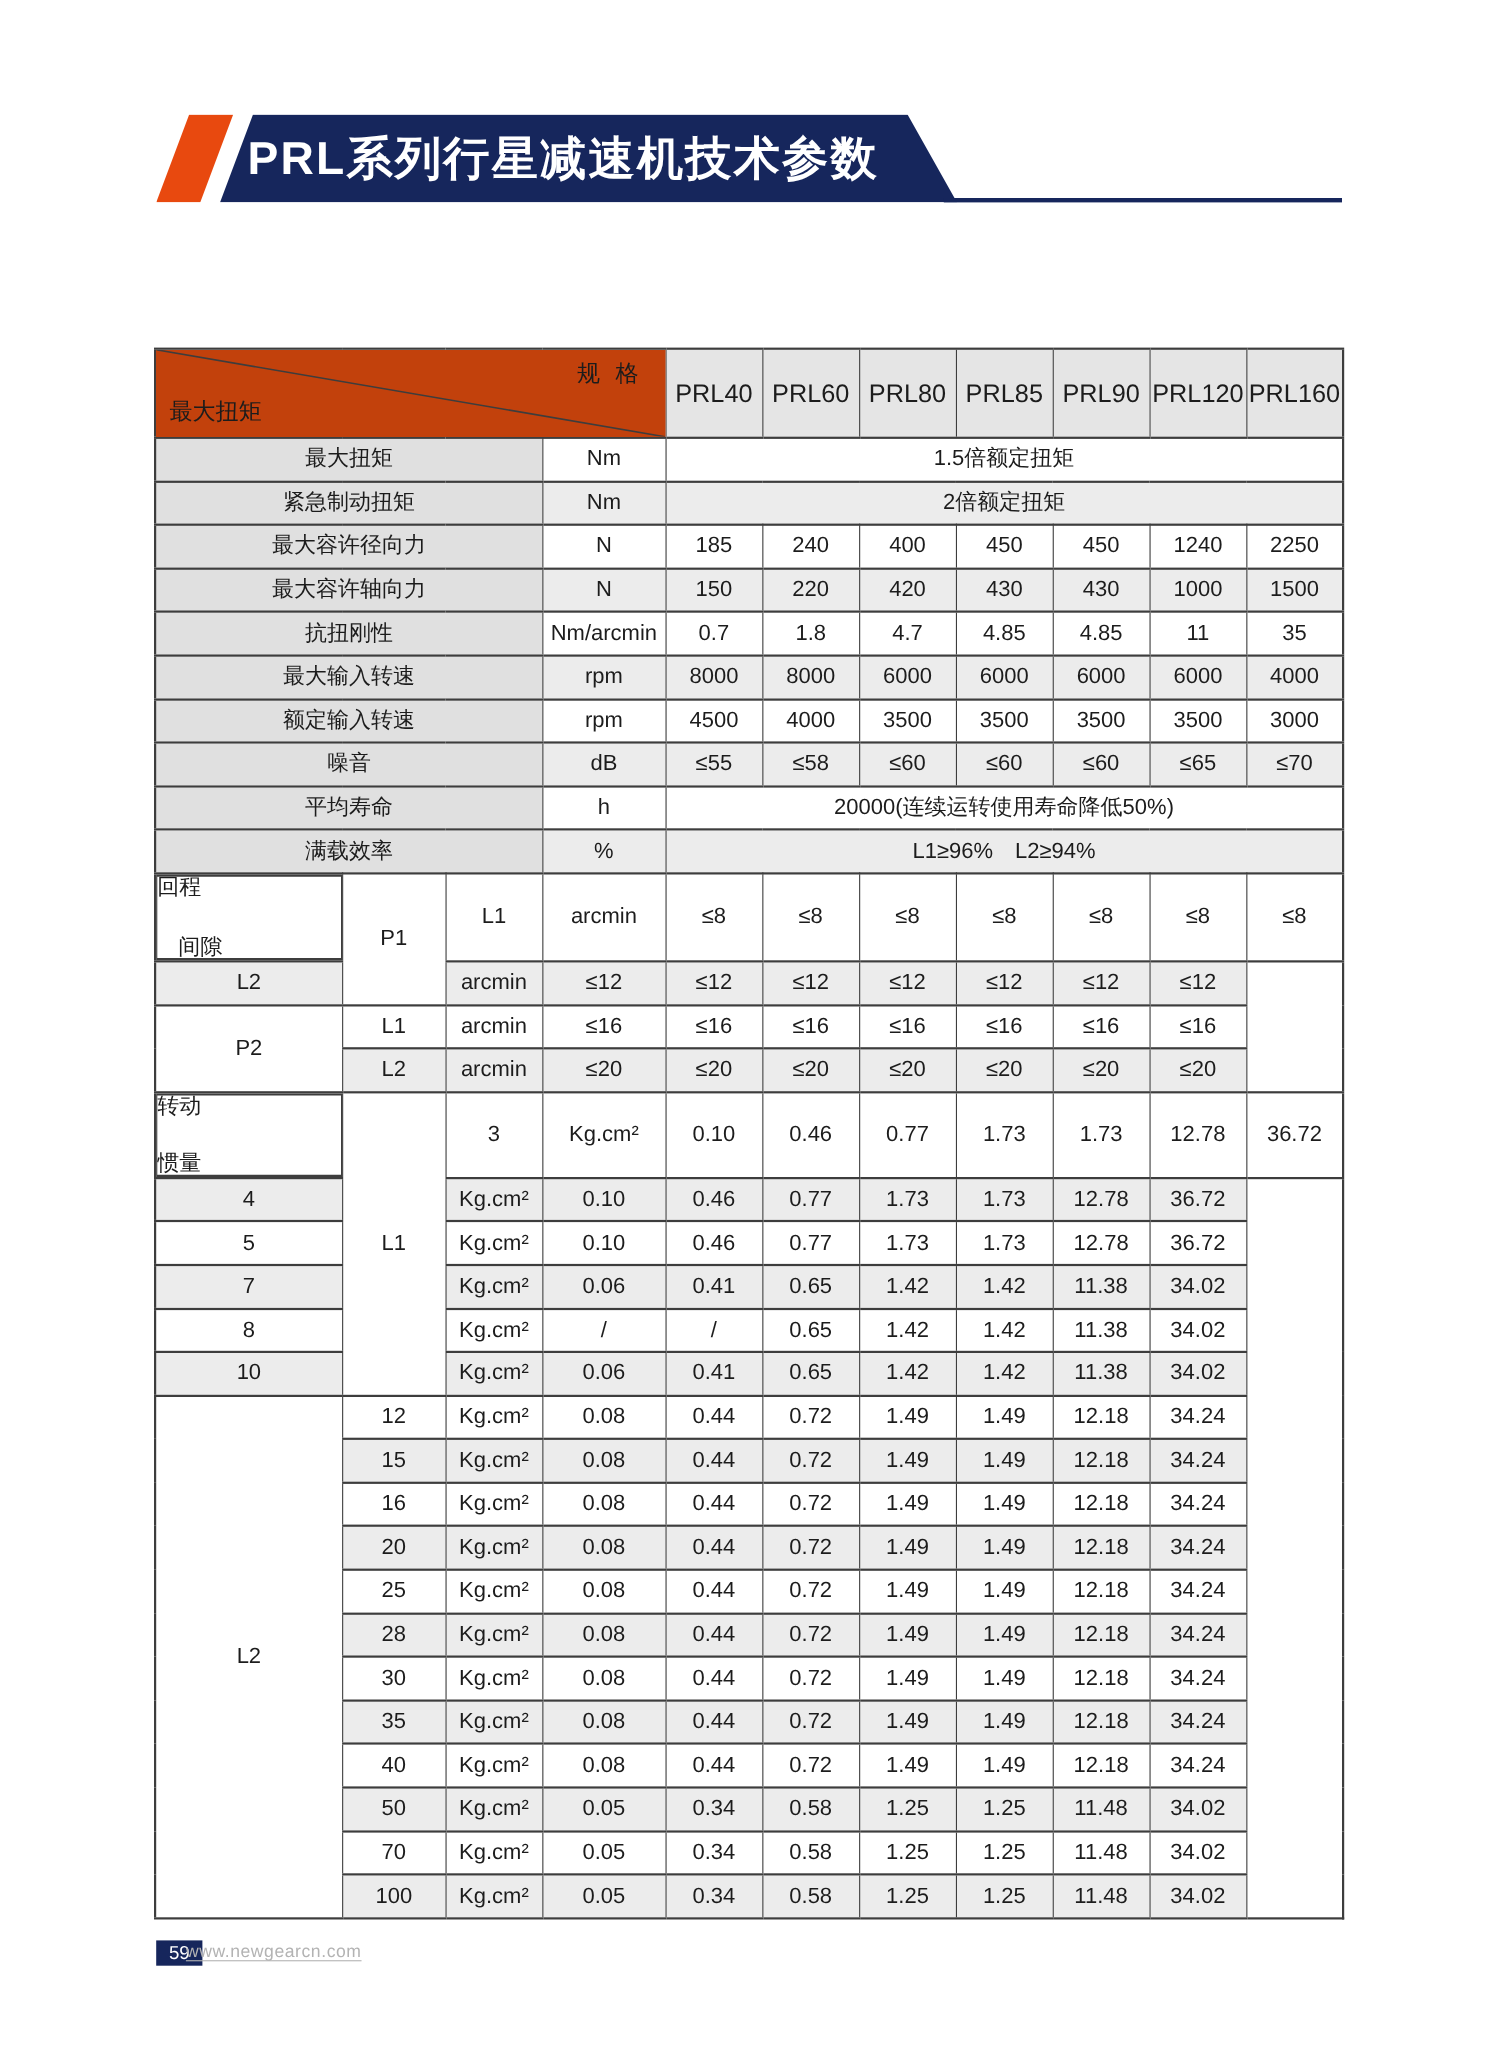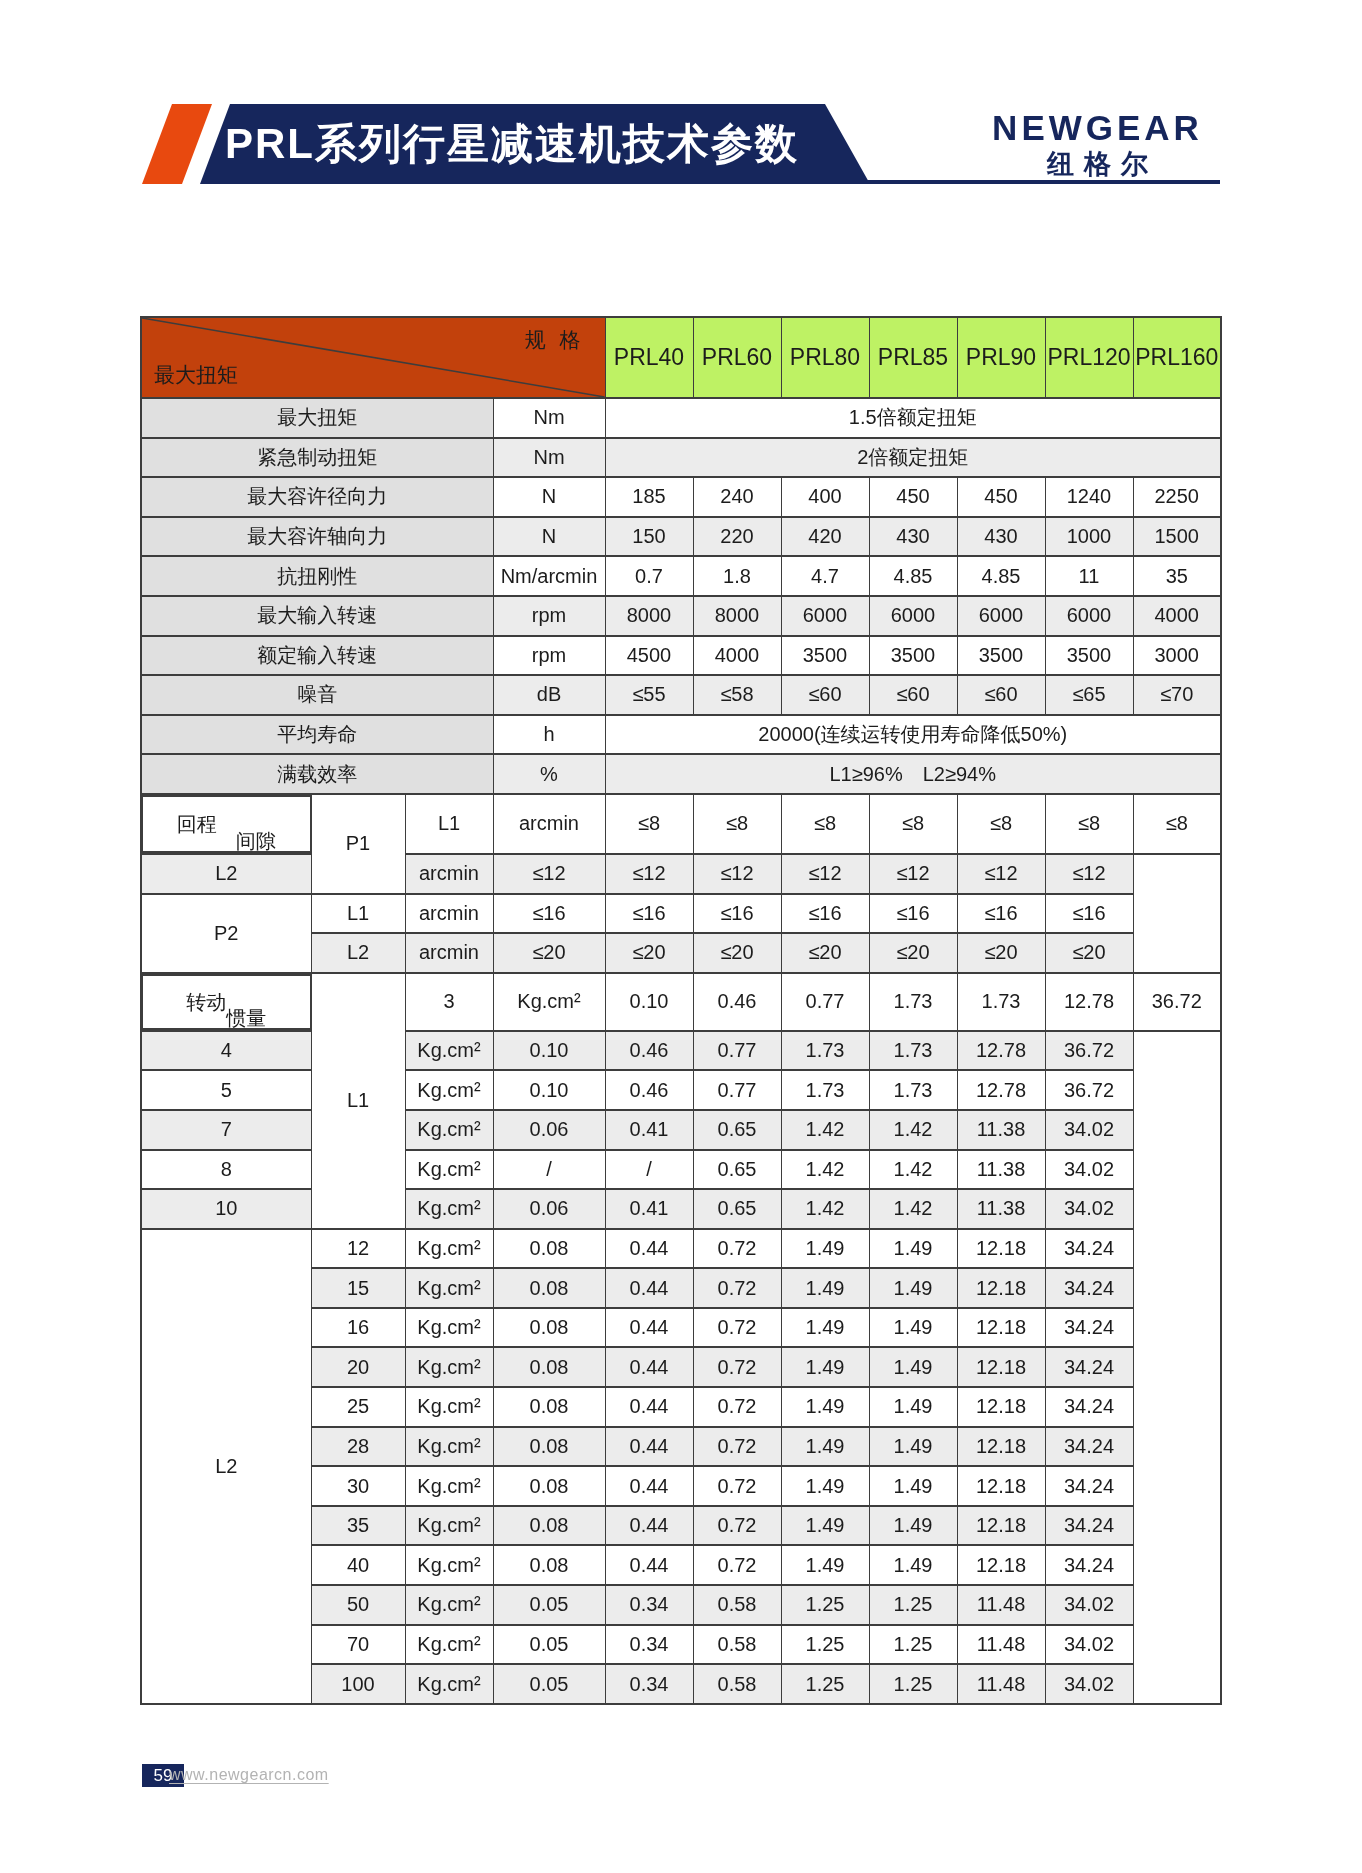"NEWGEAR" div.logo { html: <div> <div>NEWGEAR</div> <div>纽格尔</div> </div> -> none }
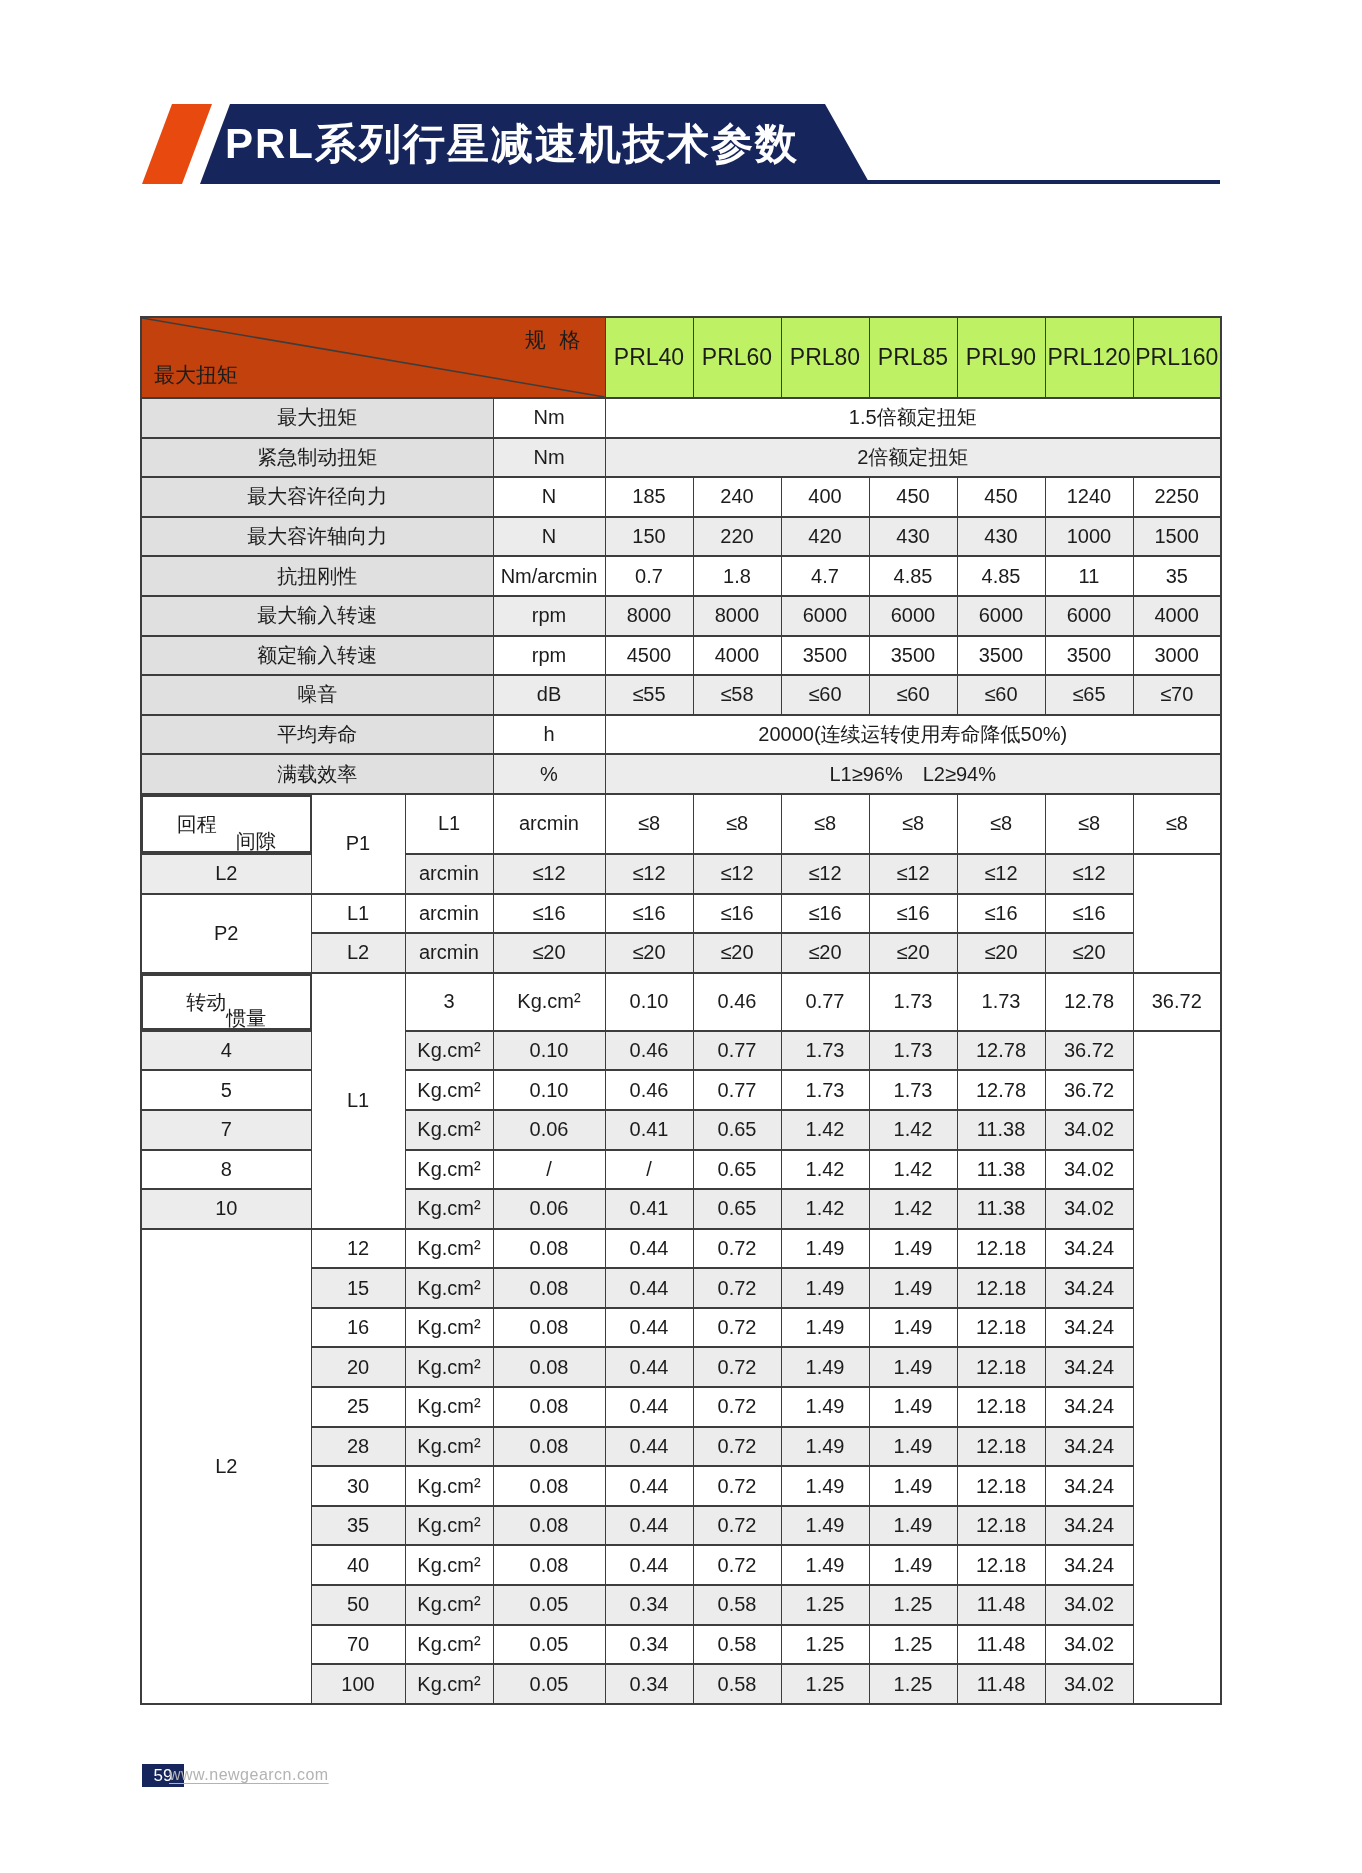"PRL40" thead th { background: #bef264 -> #e5e5e5 }
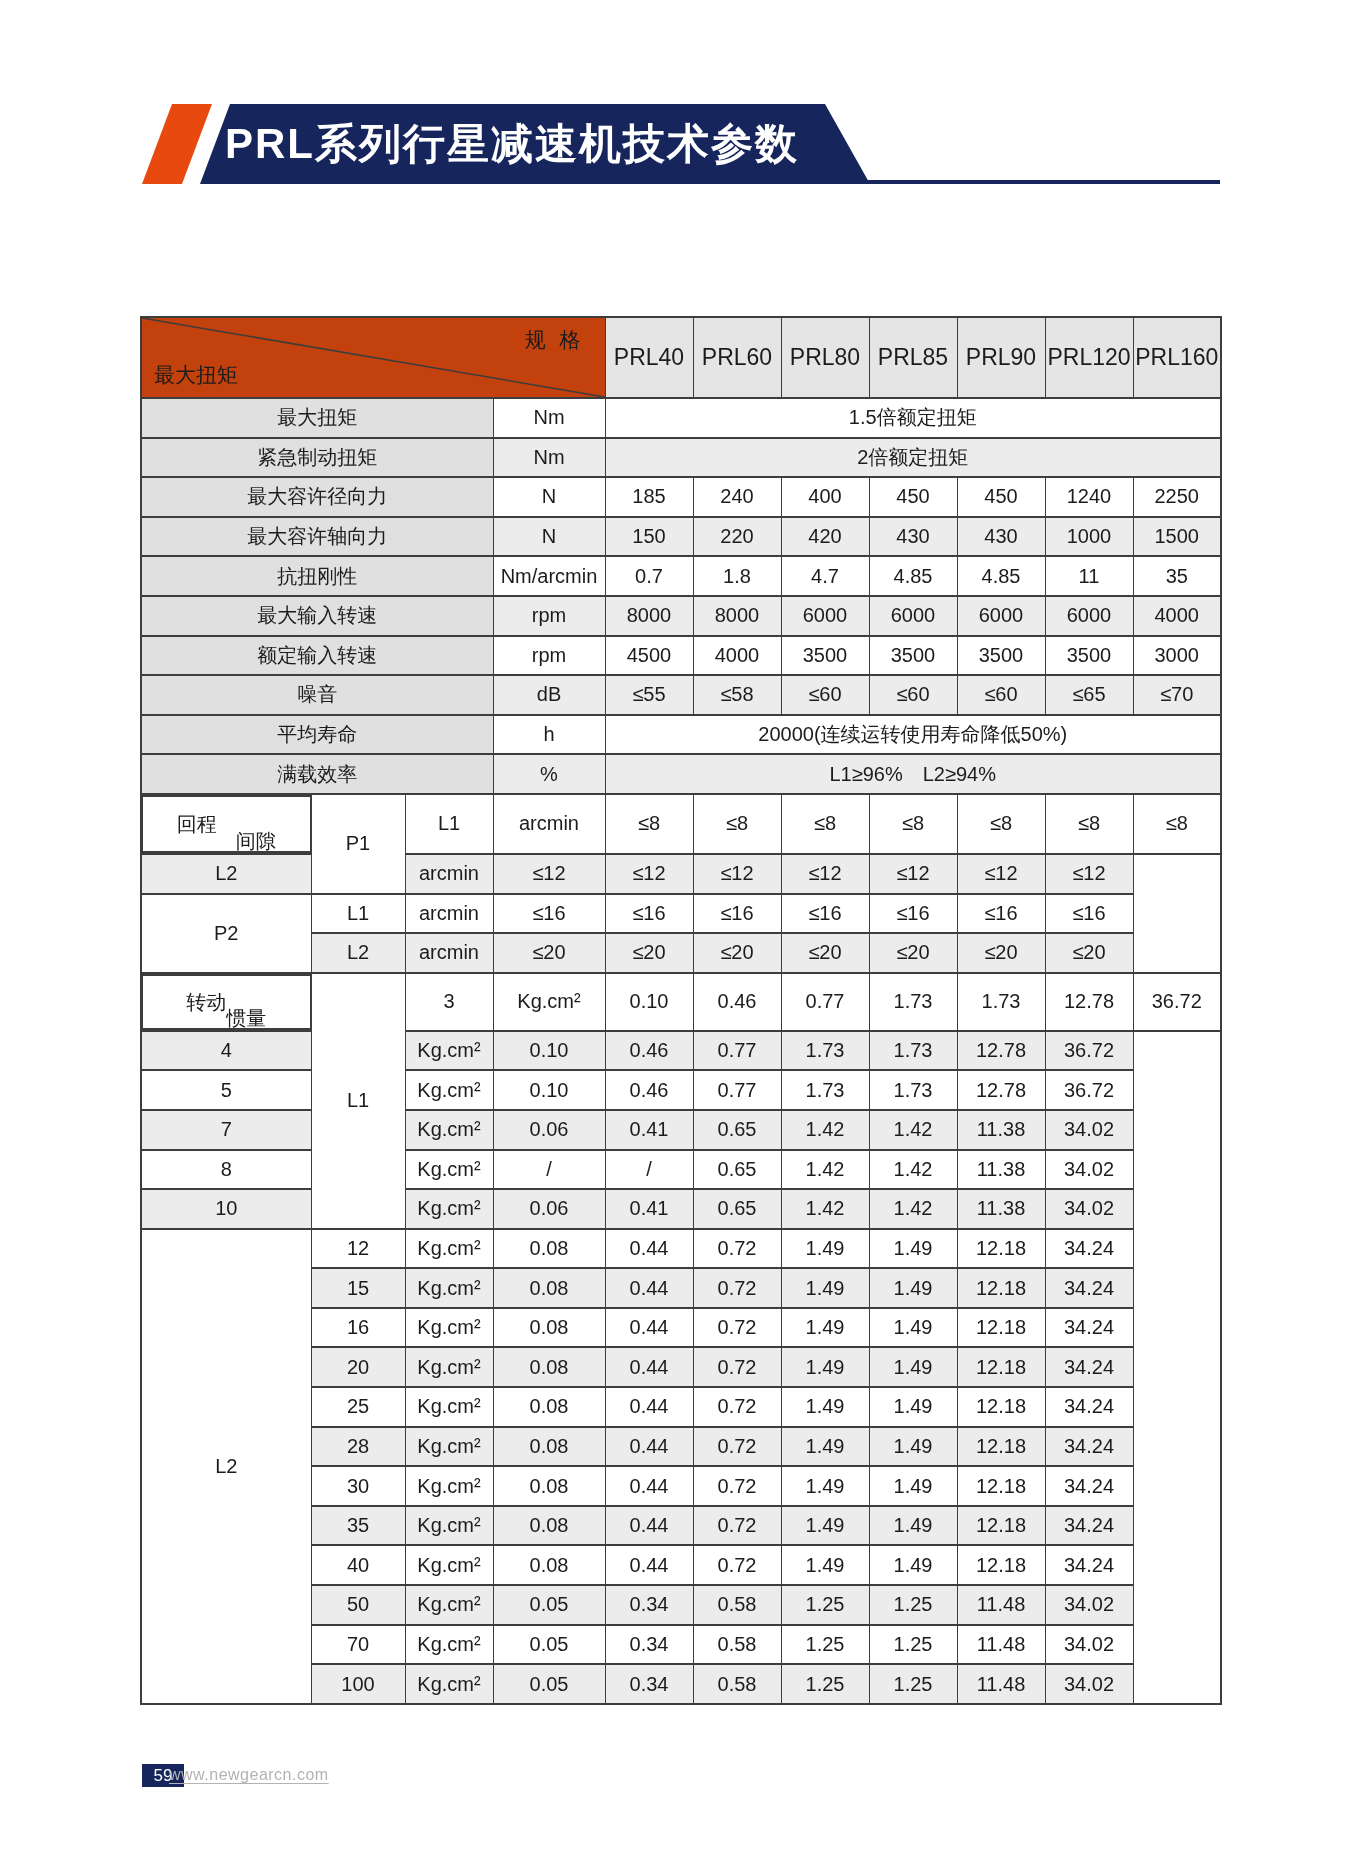"回程" .stack { align-items: center -> flex-start; flex-direction: row -> column }
